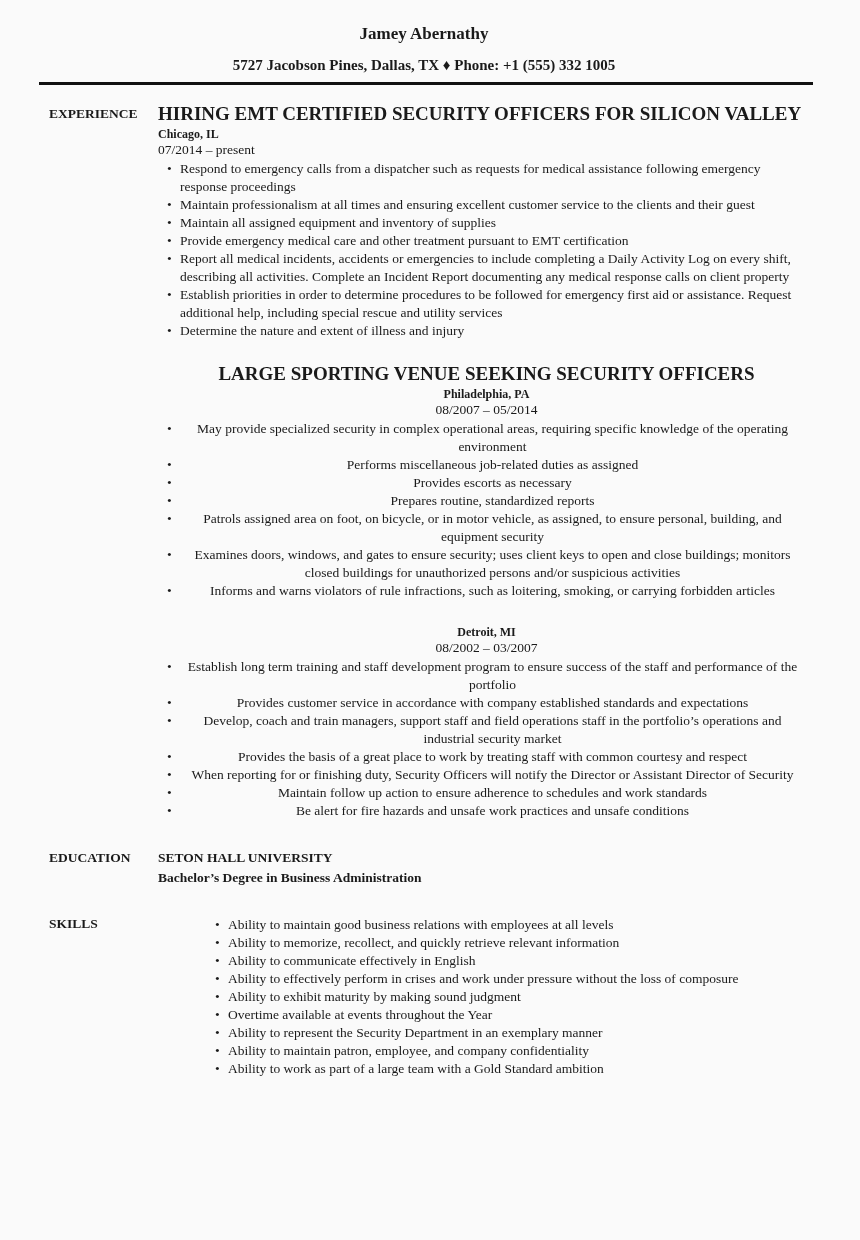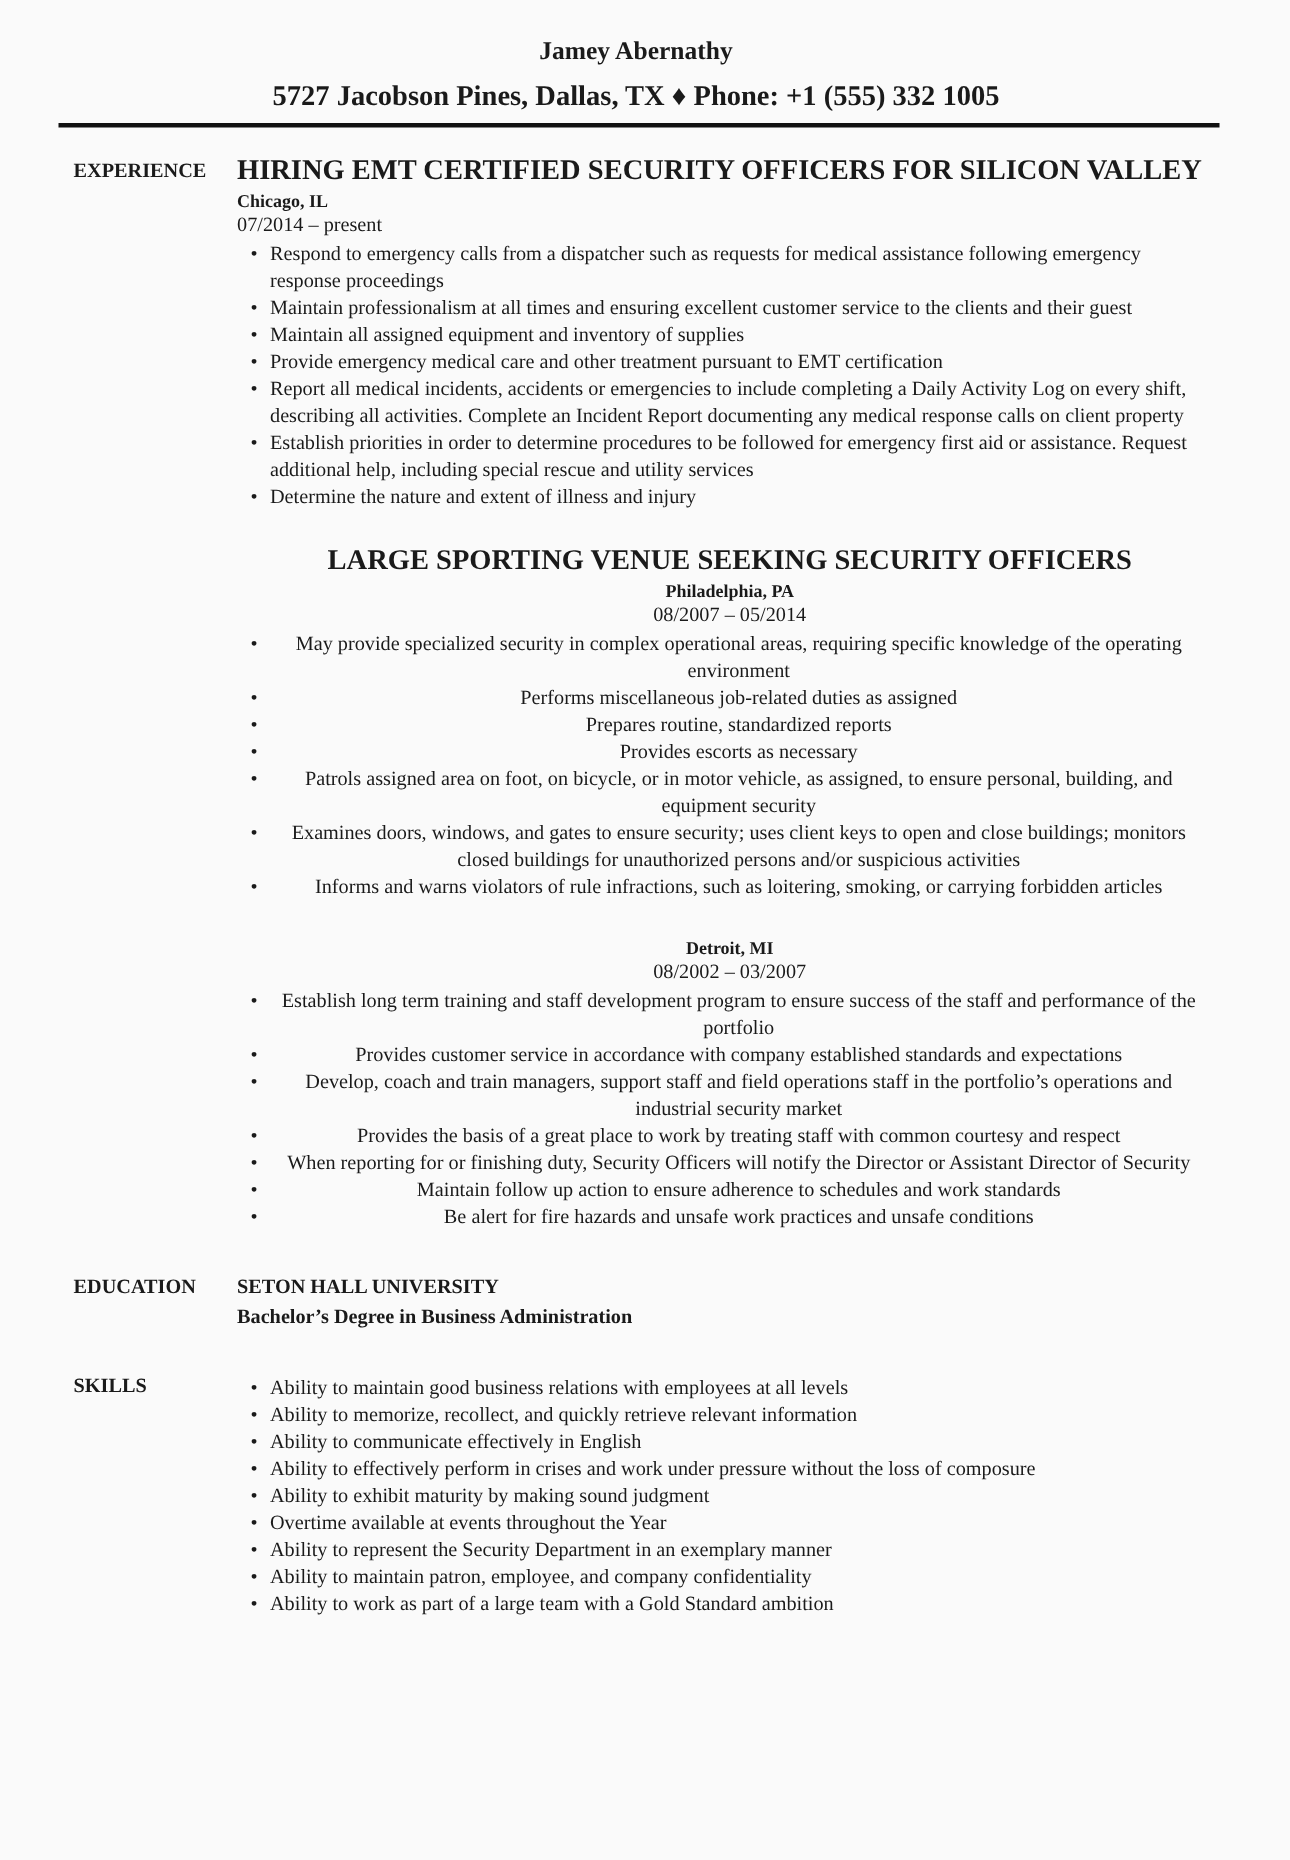"5727 Jacobson Pines, Dallas, TX" .contact { font-size: 19px -> 15px }
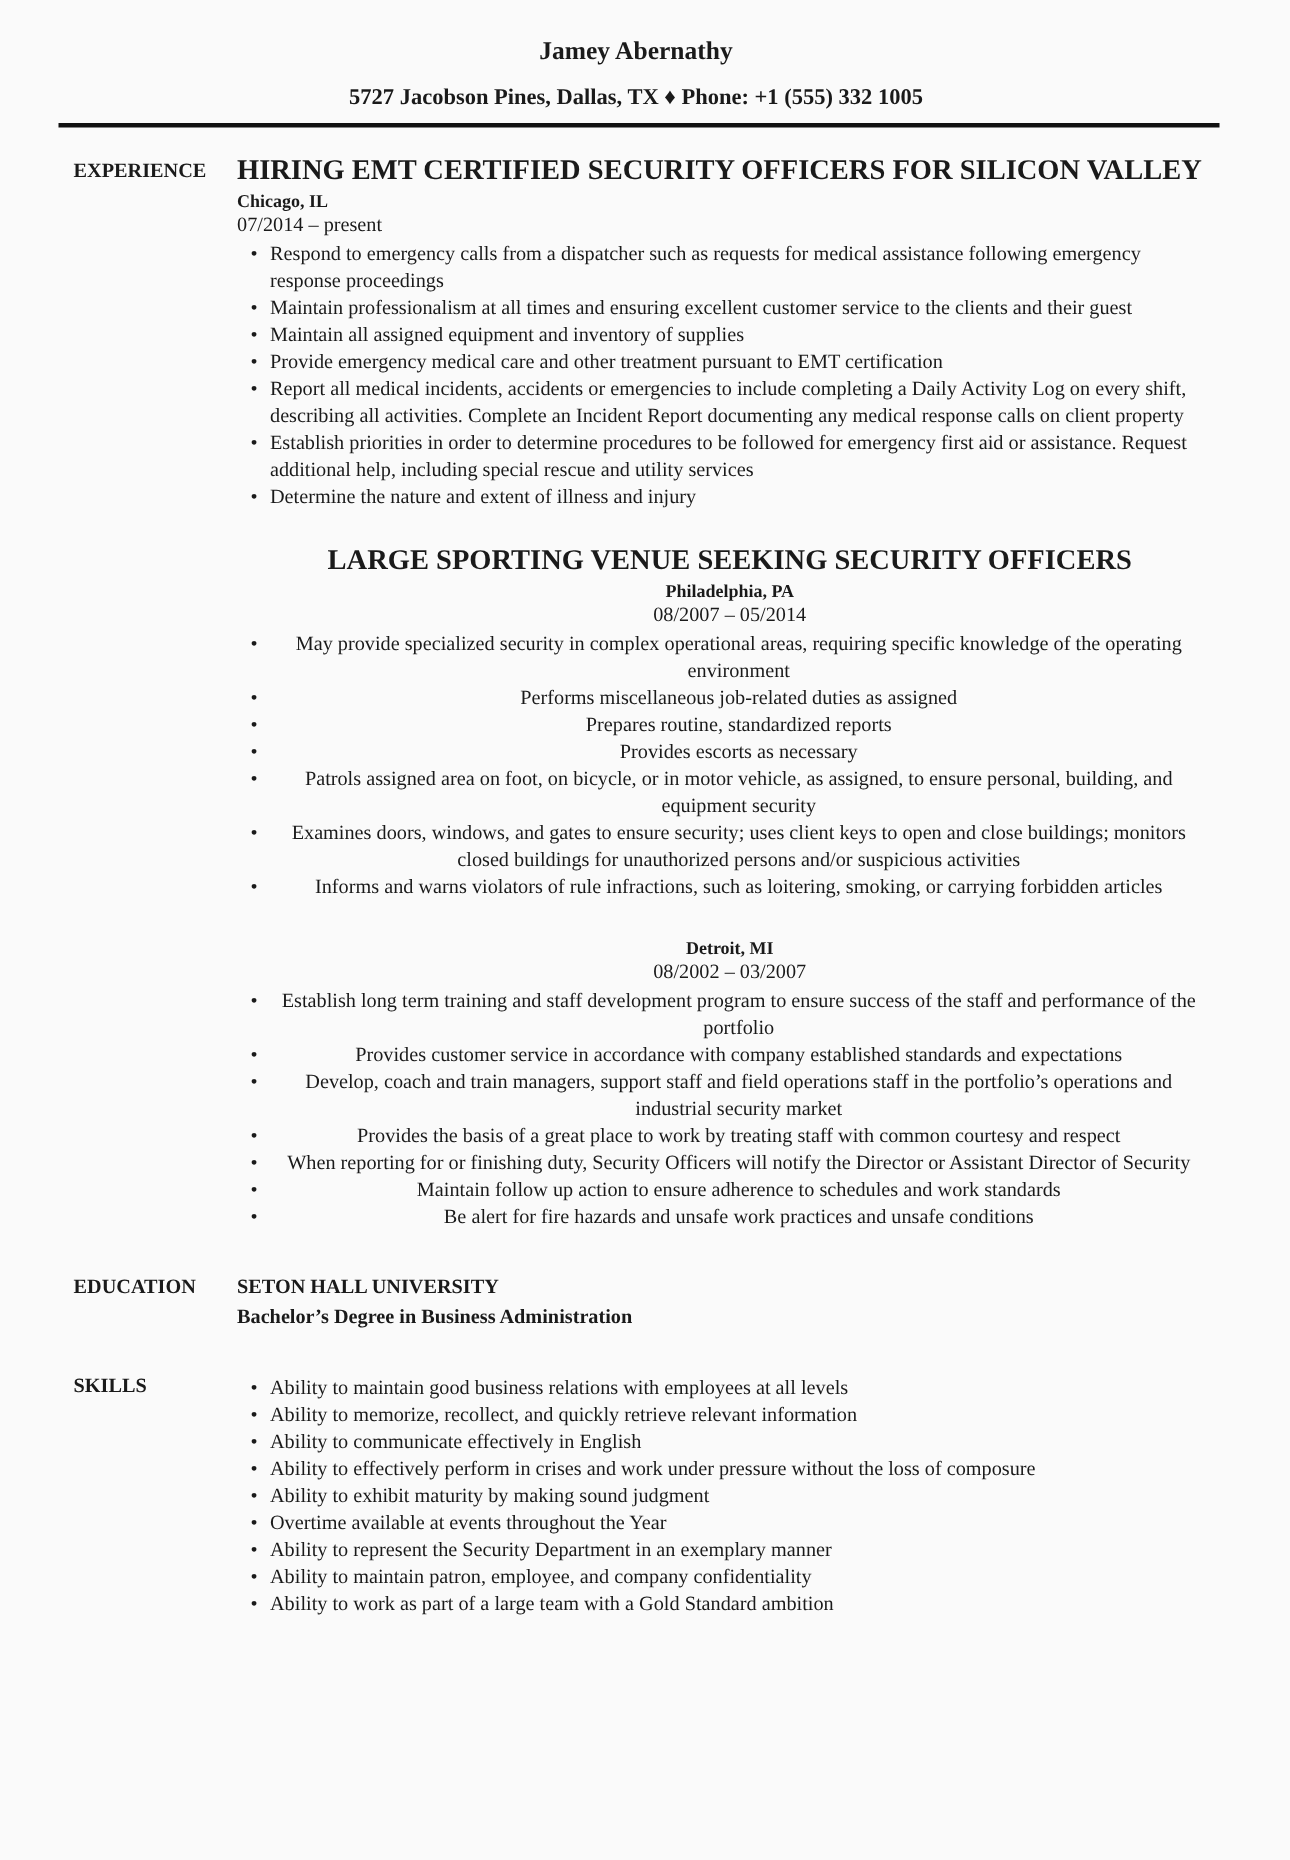"Prepares routine, standardized reports" li { order: before "Provides escorts as necessary" -> after "Provides escorts as necessary" }
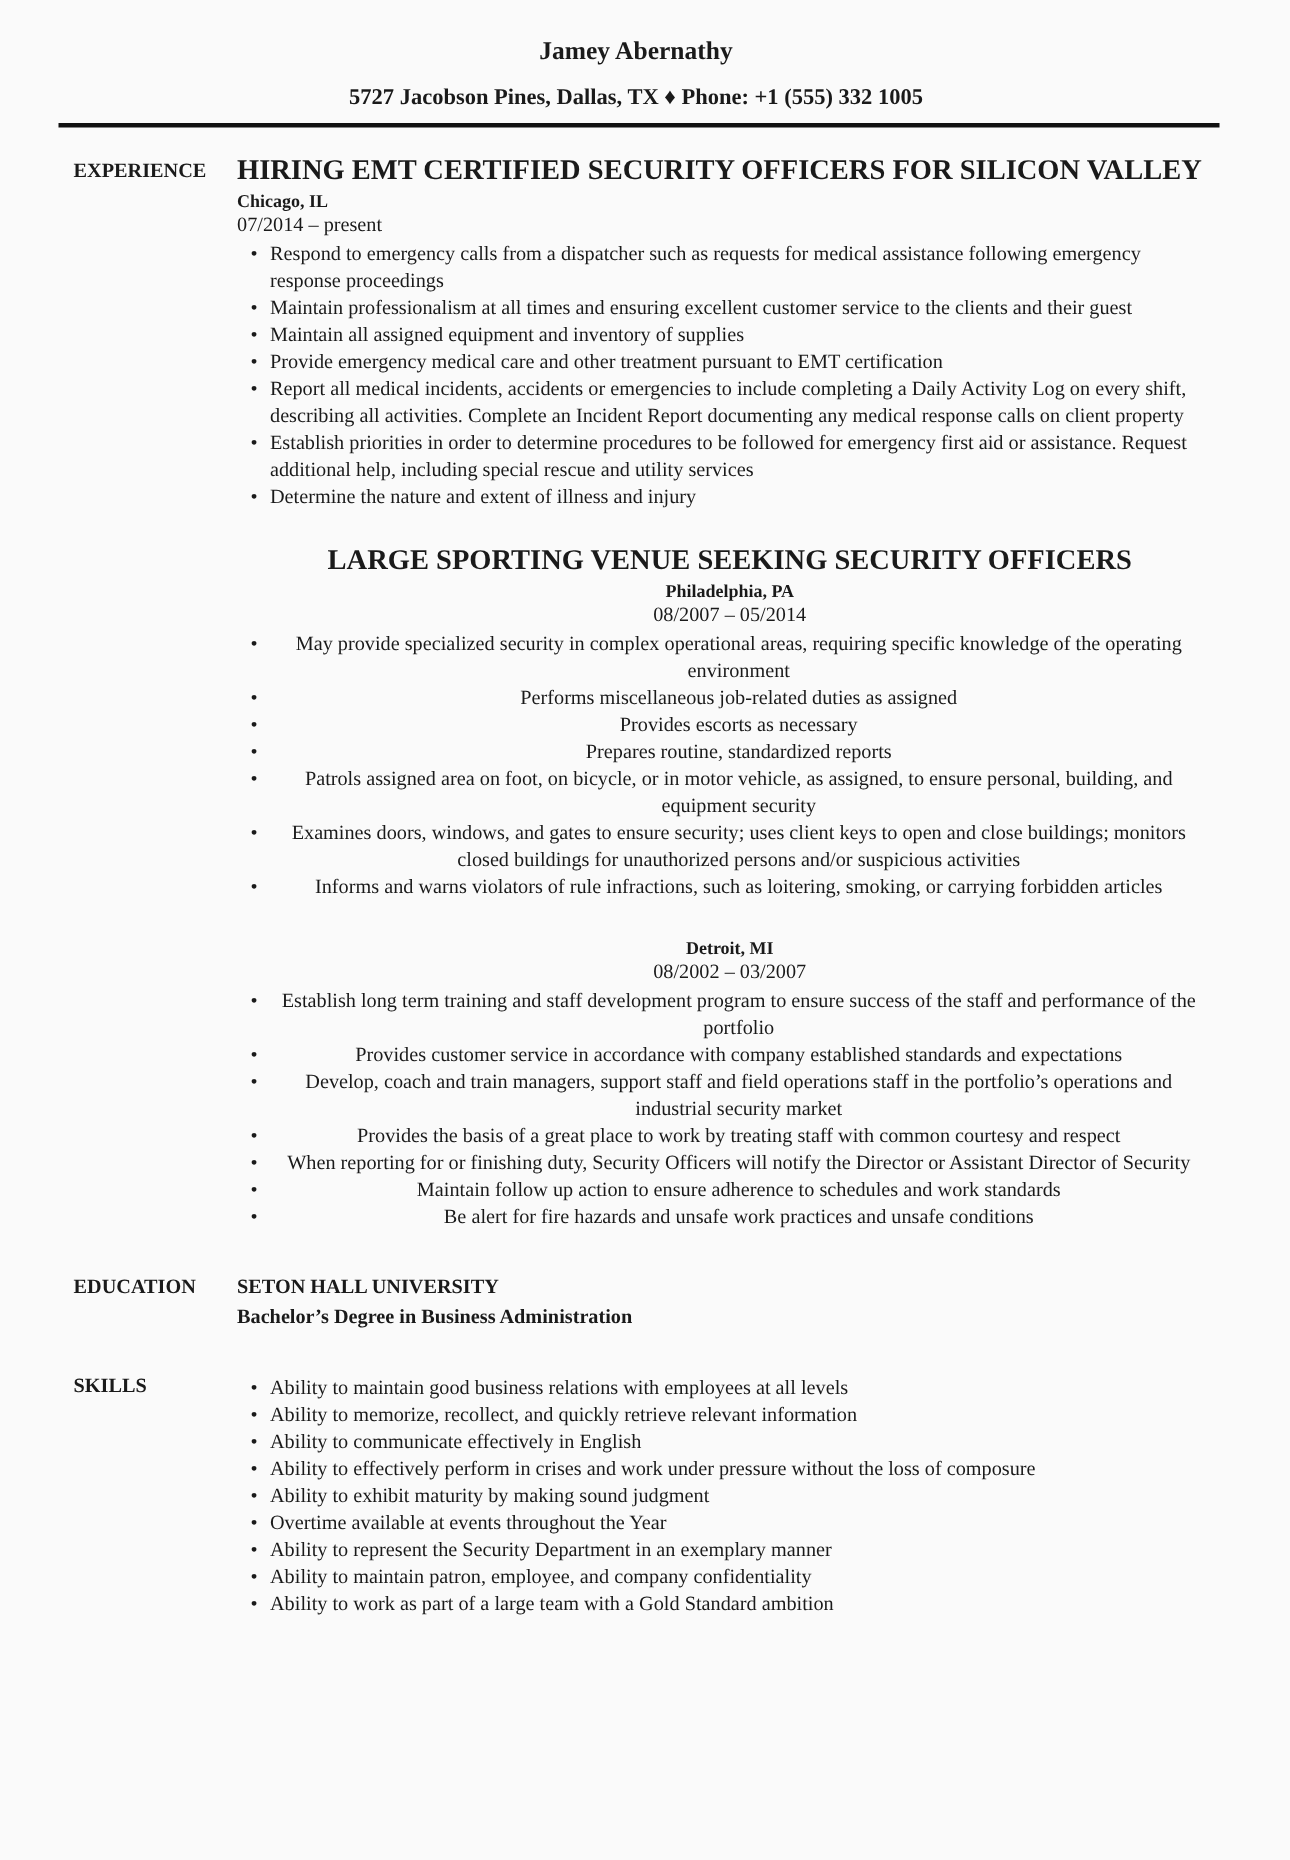"SKILLS" .section-skills { gap: none -> 48px }
